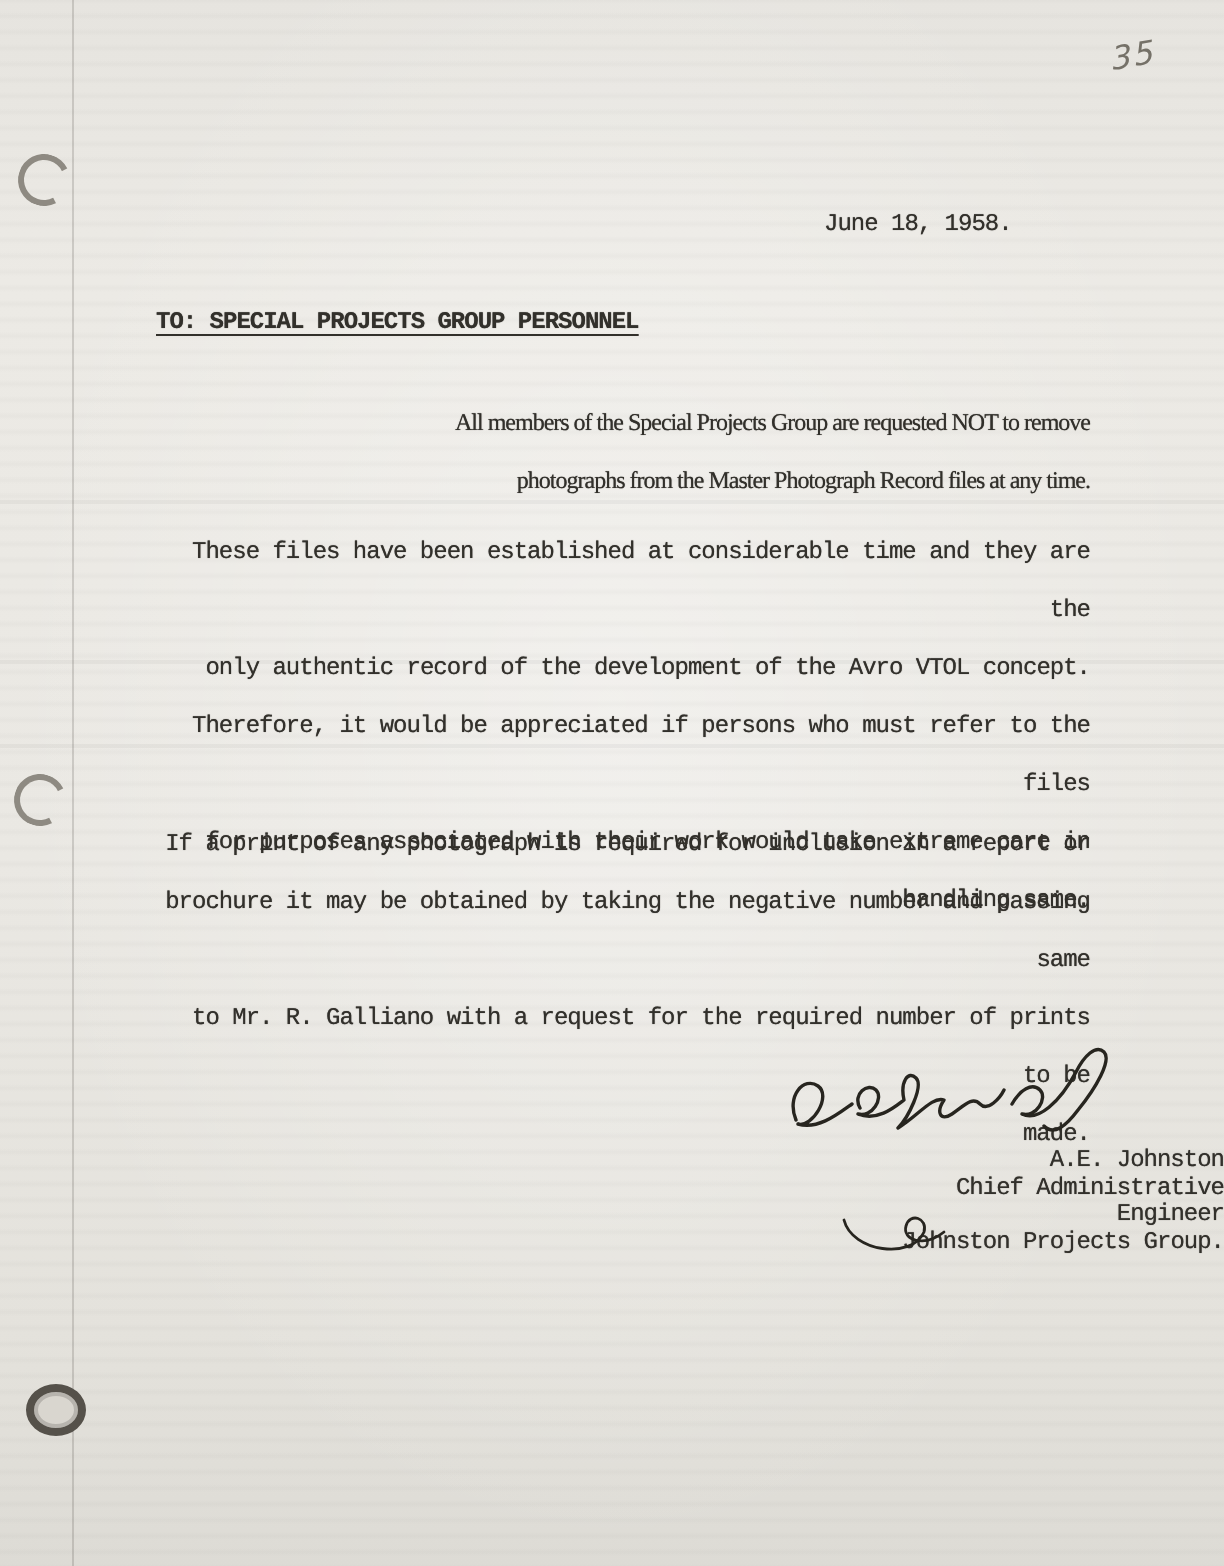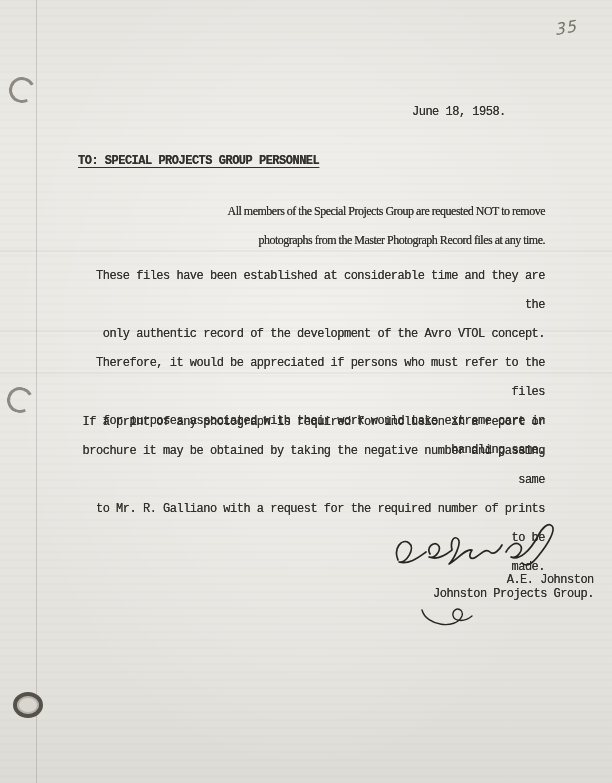"Chief Administrative Engineer" div { html: none -> <div>Chief Administrative Engineer</div> }
